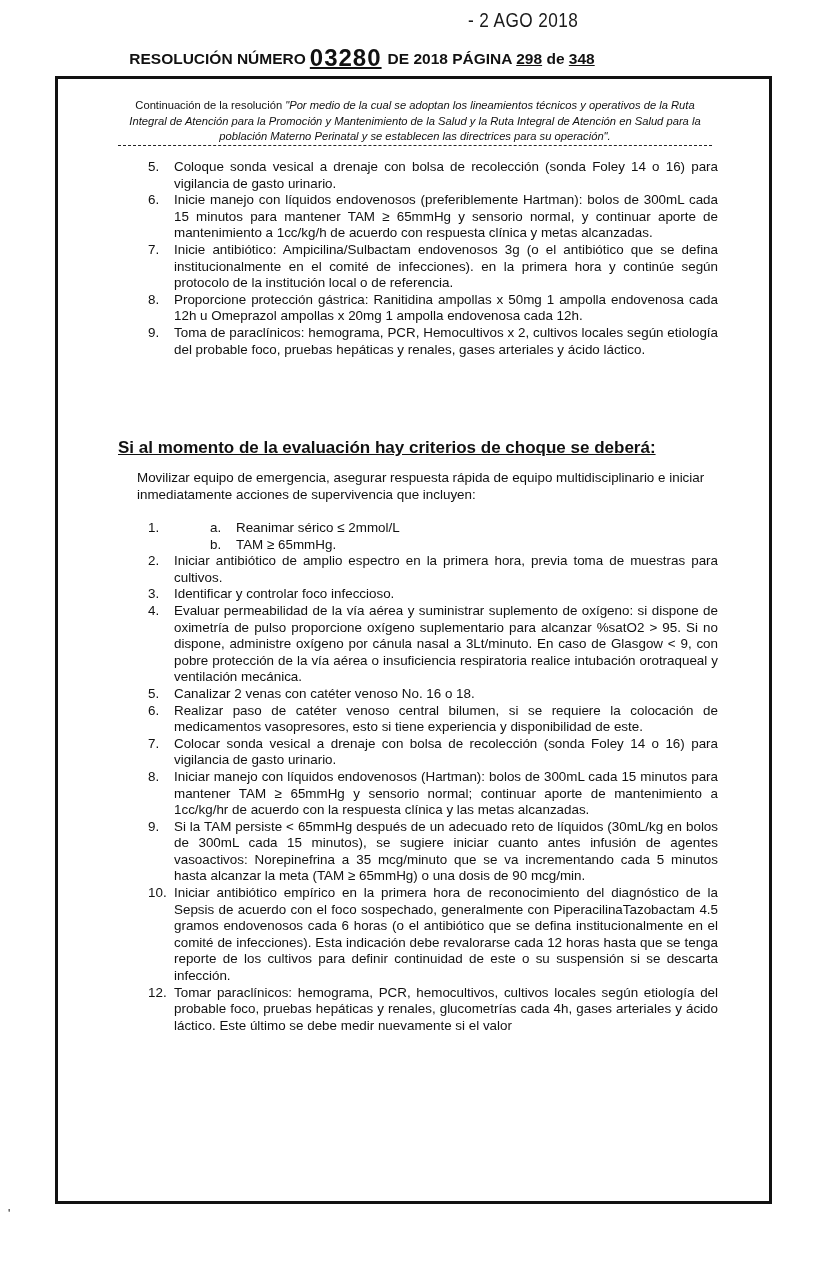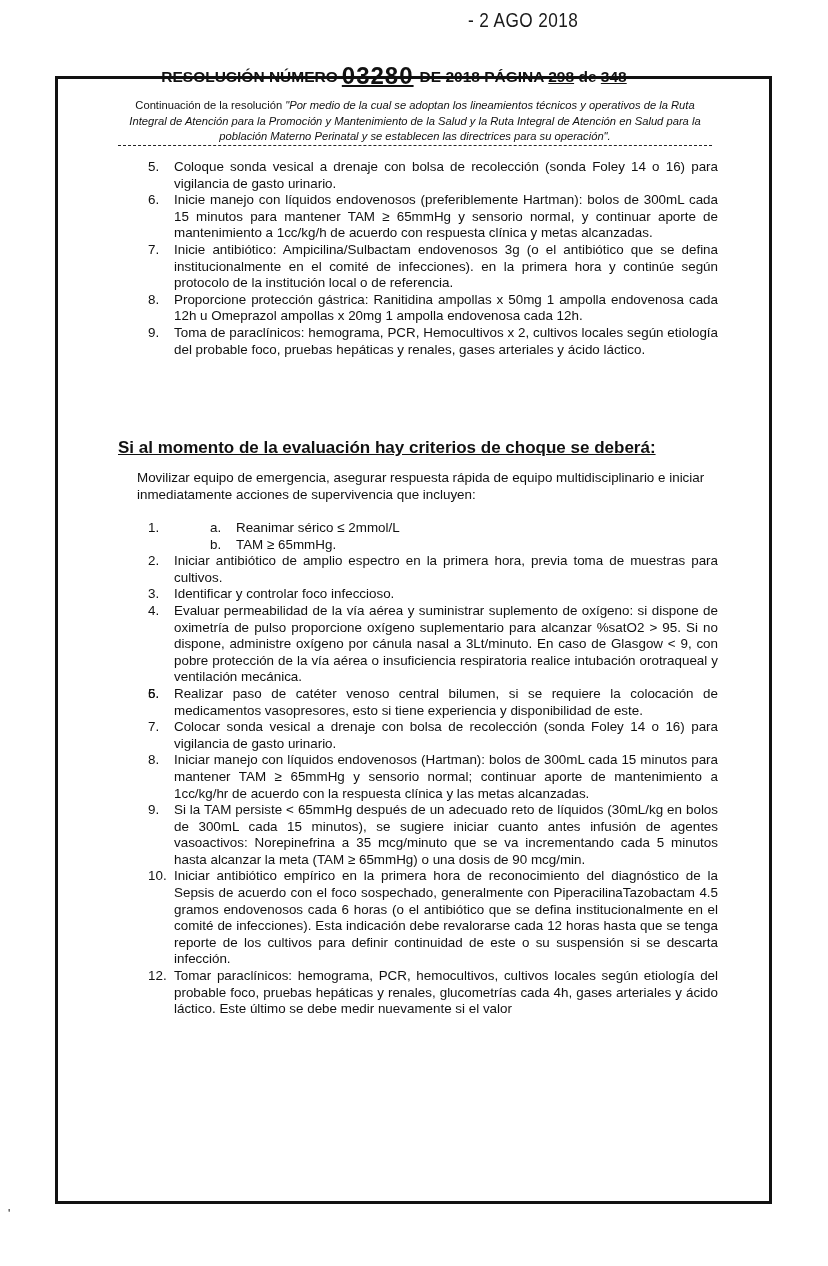"RESOLUCIÓN NÚMERO 03280 DE 2018" .header-line { margin-left: 32px -> none; top: 62px -> 44px }
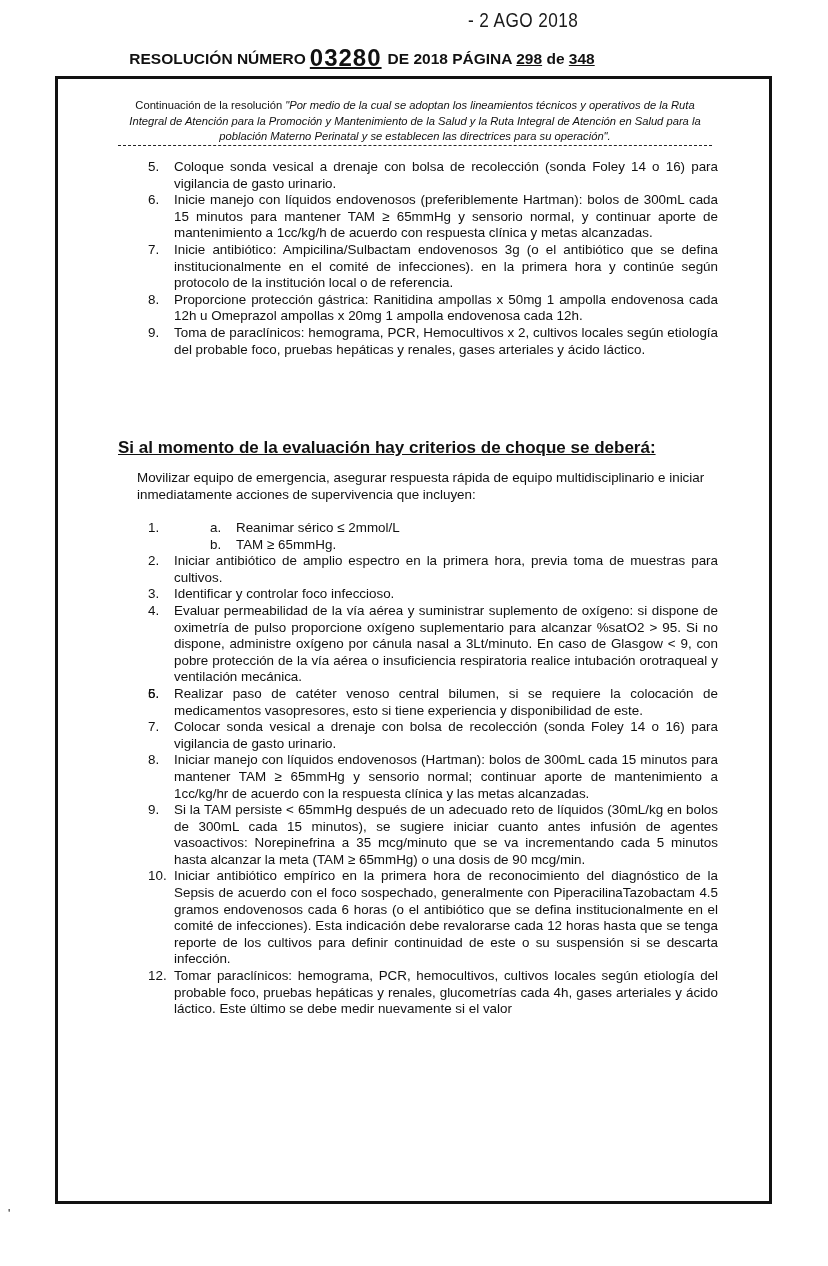"Canalizar 2 venas con catéter" span { html: none -> <span>Canalizar 2 venas con catéter venoso No. 16 o 18.</span> }
